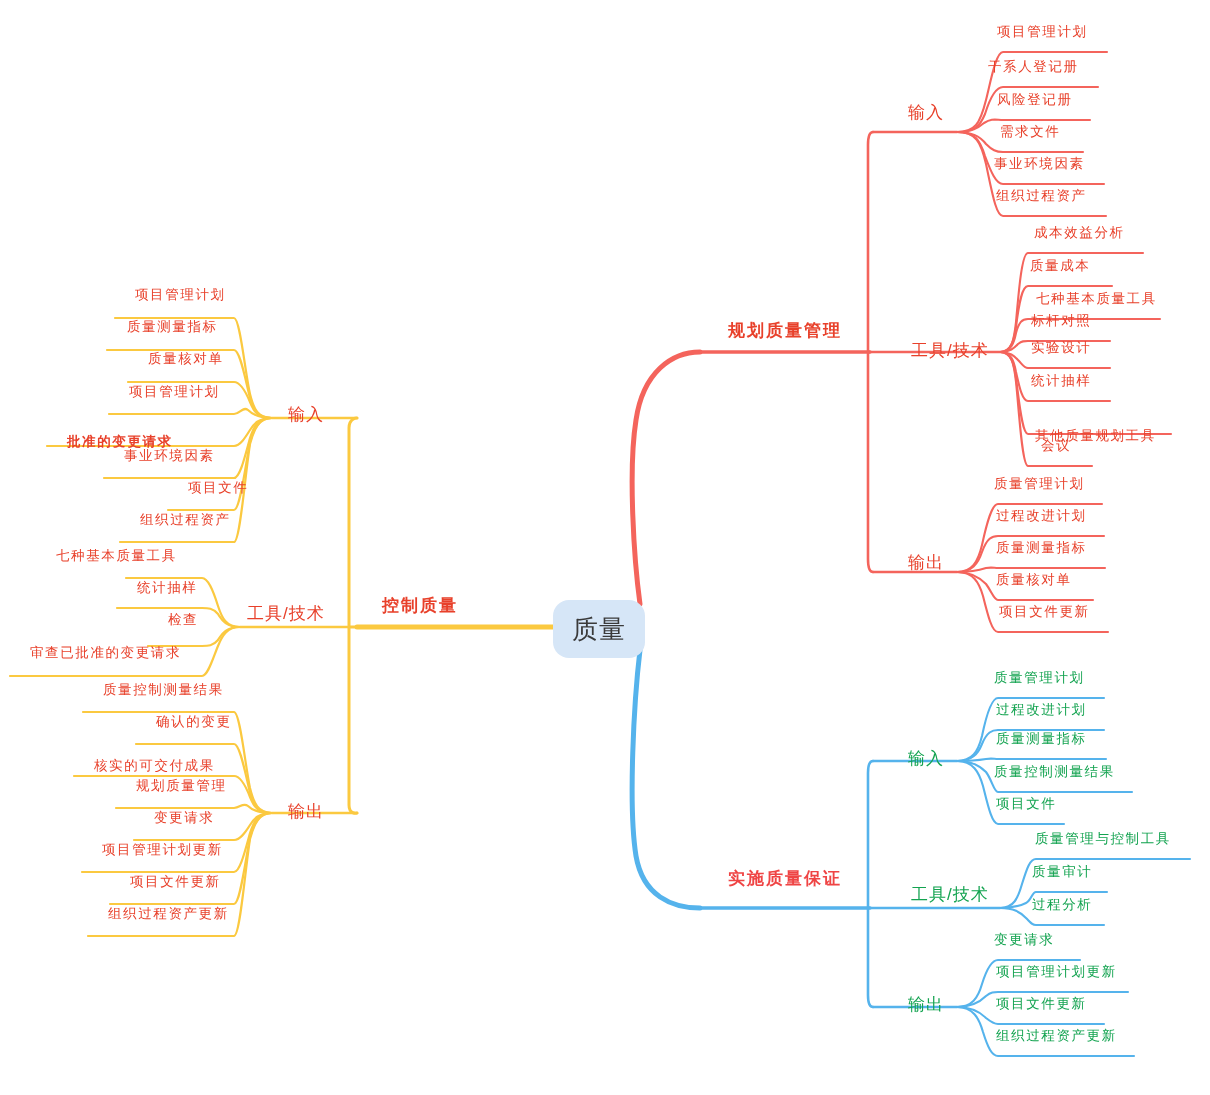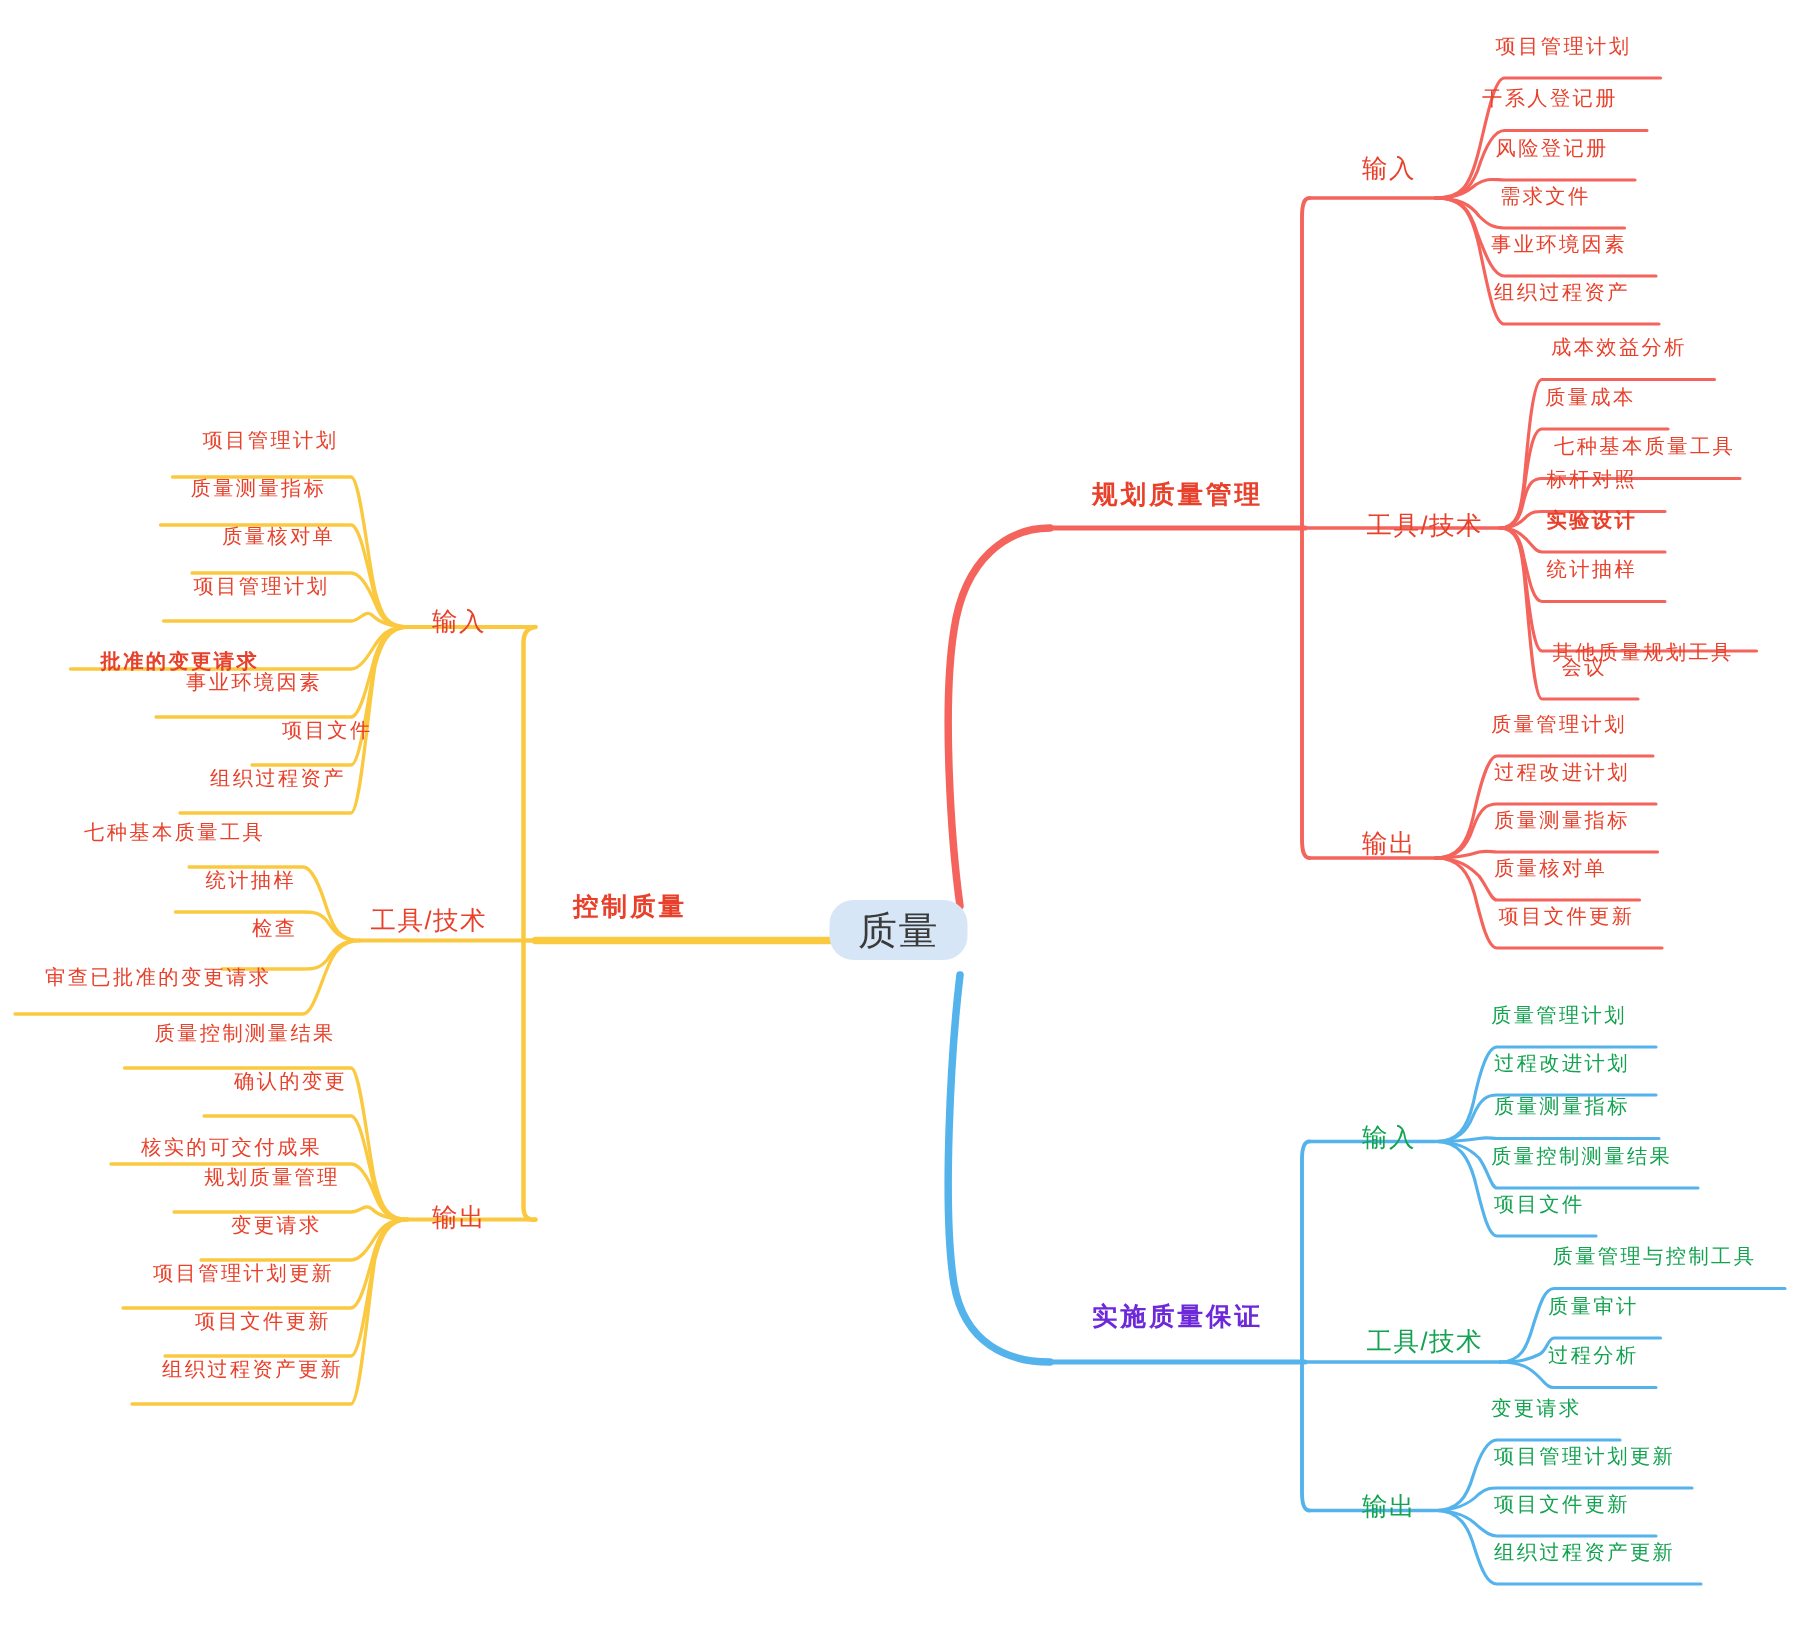"实验设计" div.node-label { font-weight: bold -> none }
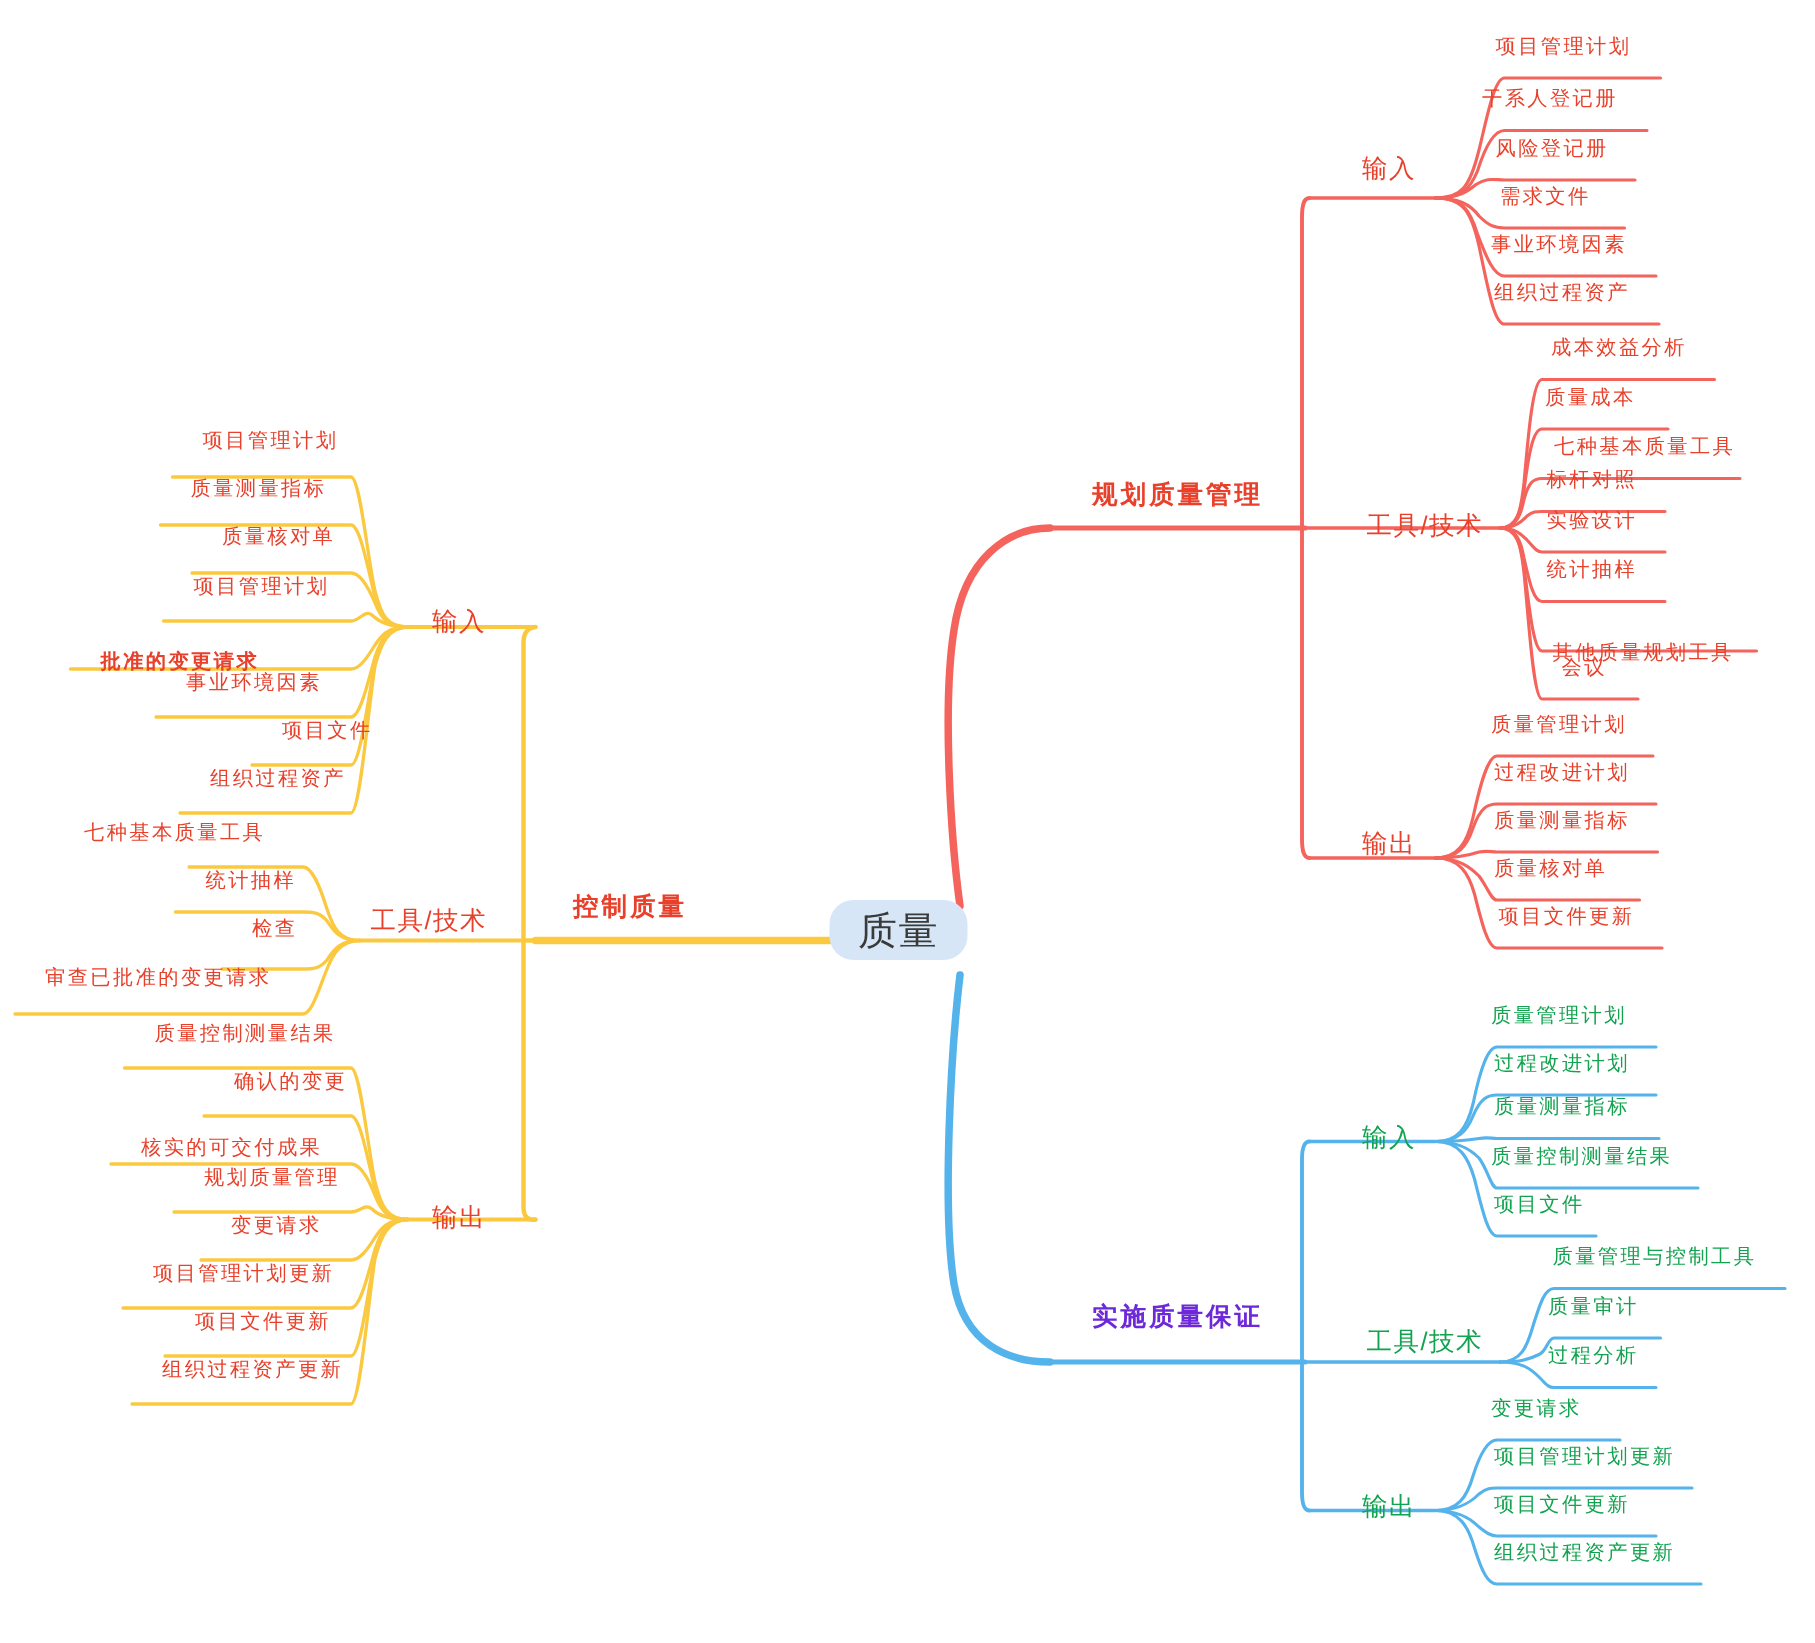"质量" #root-node { height: 40px -> 58px }
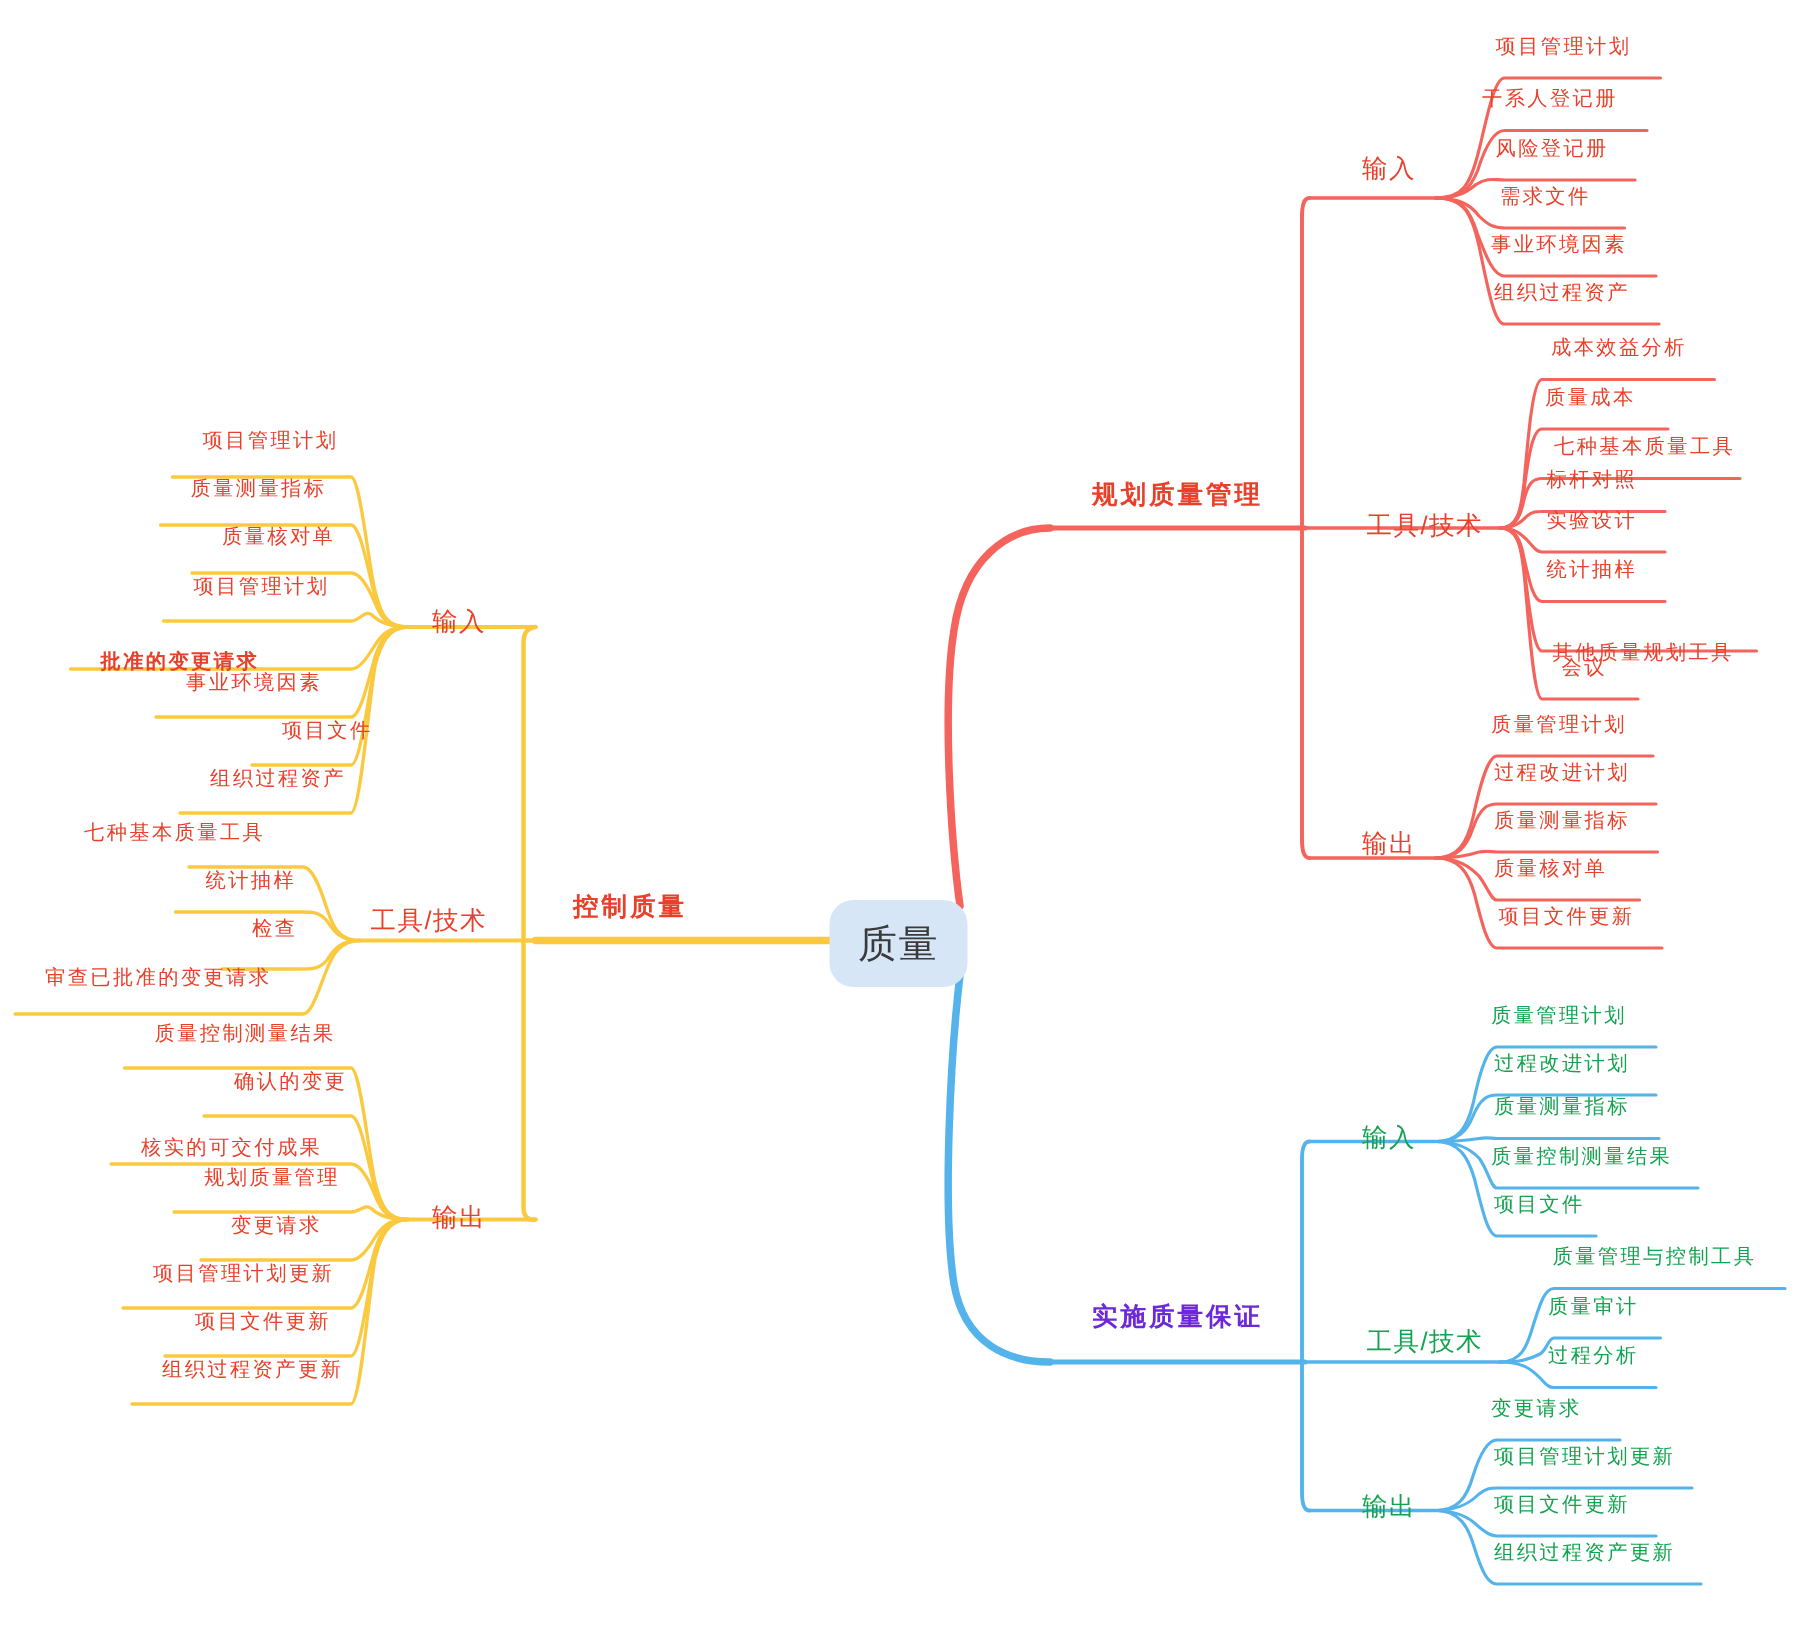"实施质量保证" .topic-green { color: #6d28d9 -> #ef4444 }
